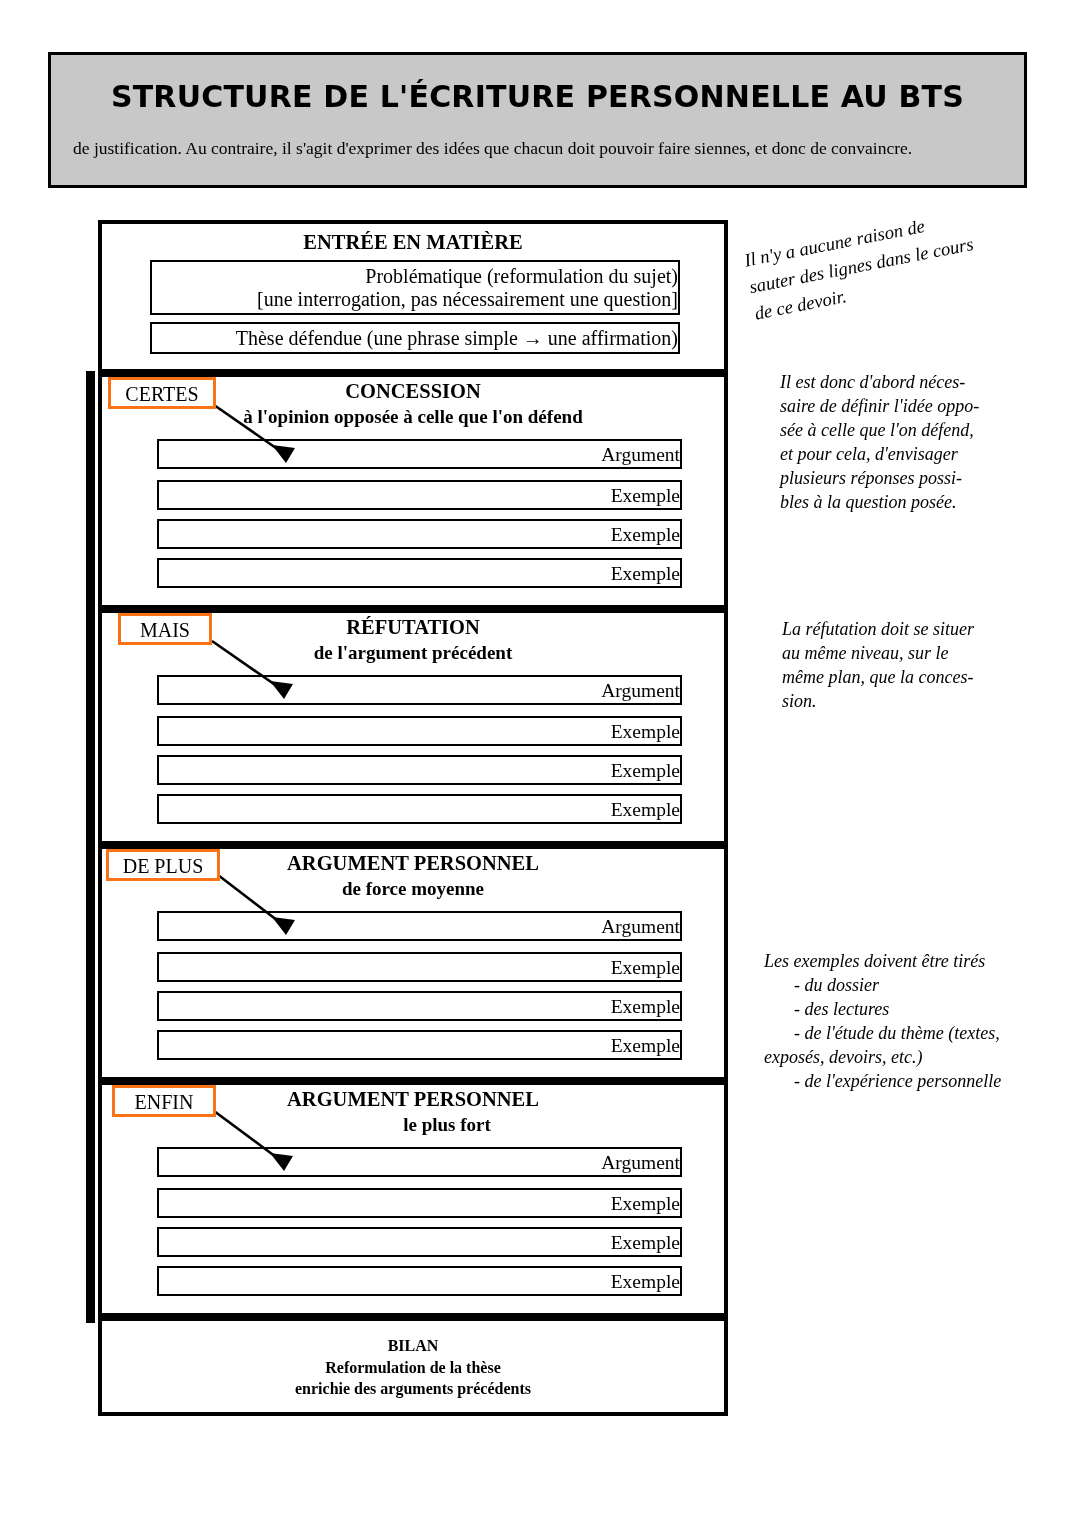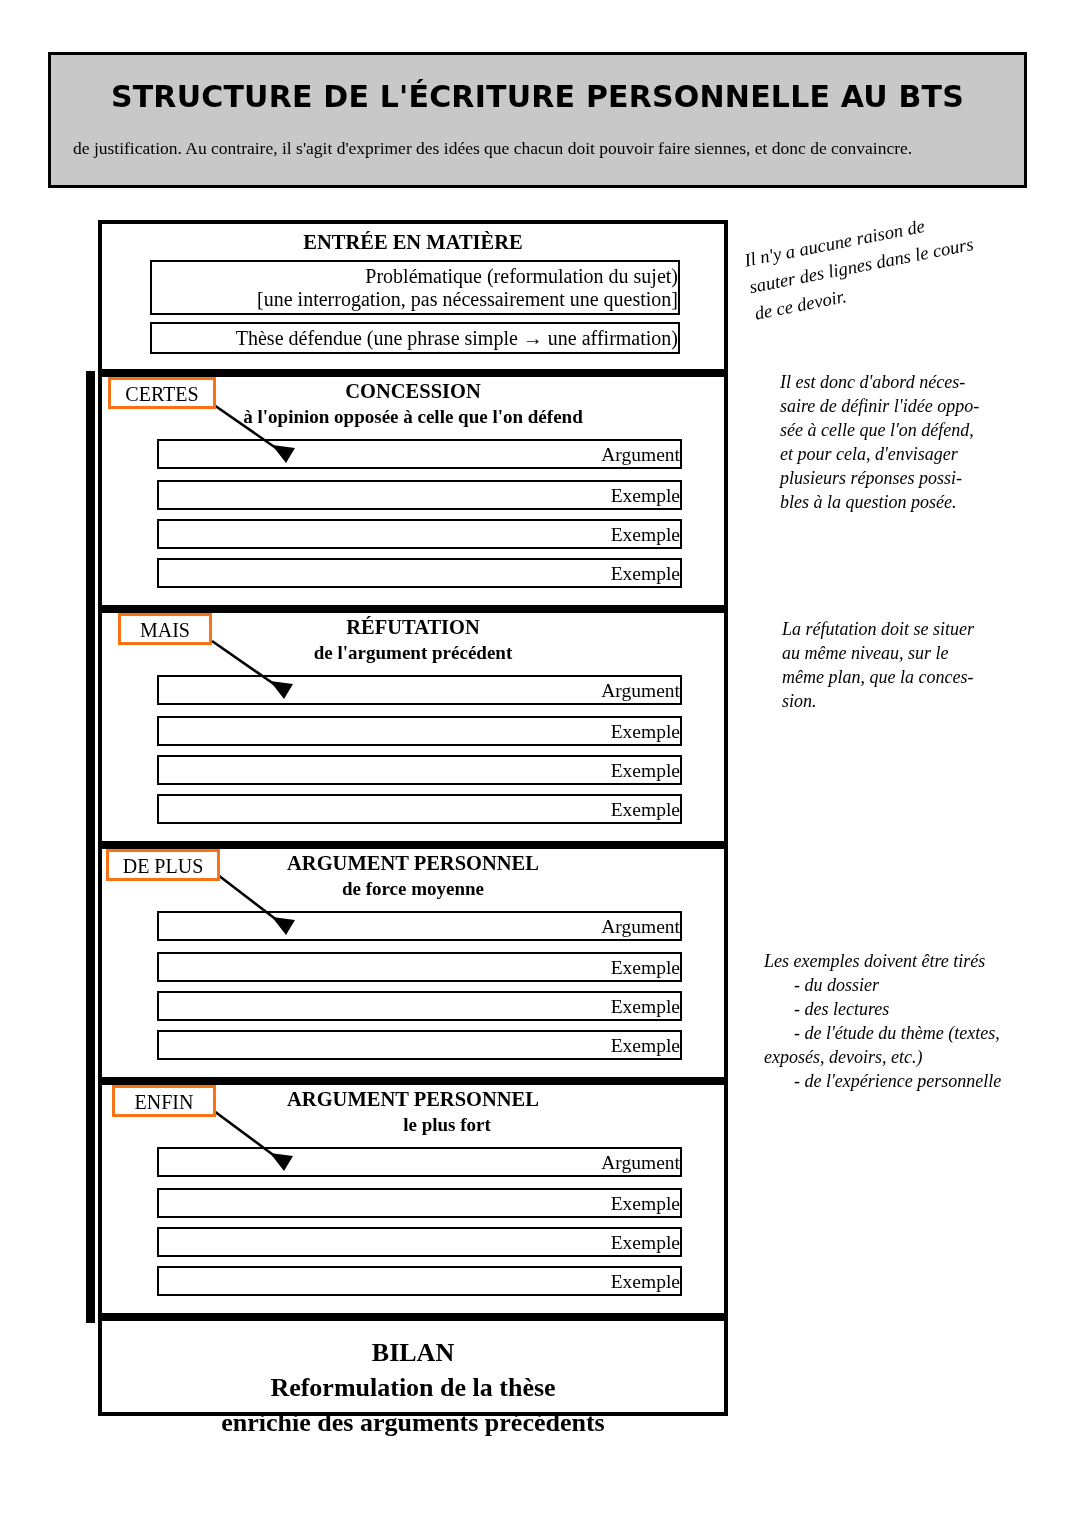"BILAN" #bilan-text { font-size: 26px -> 16px }
